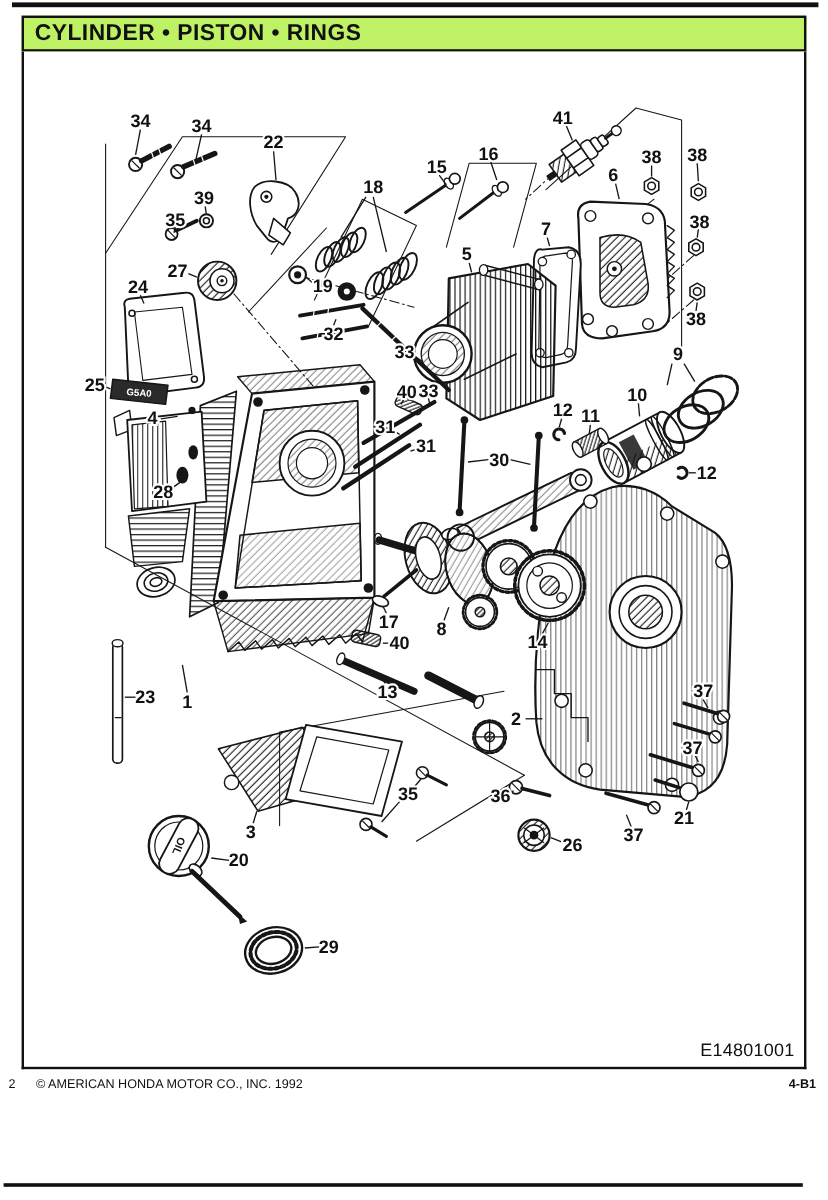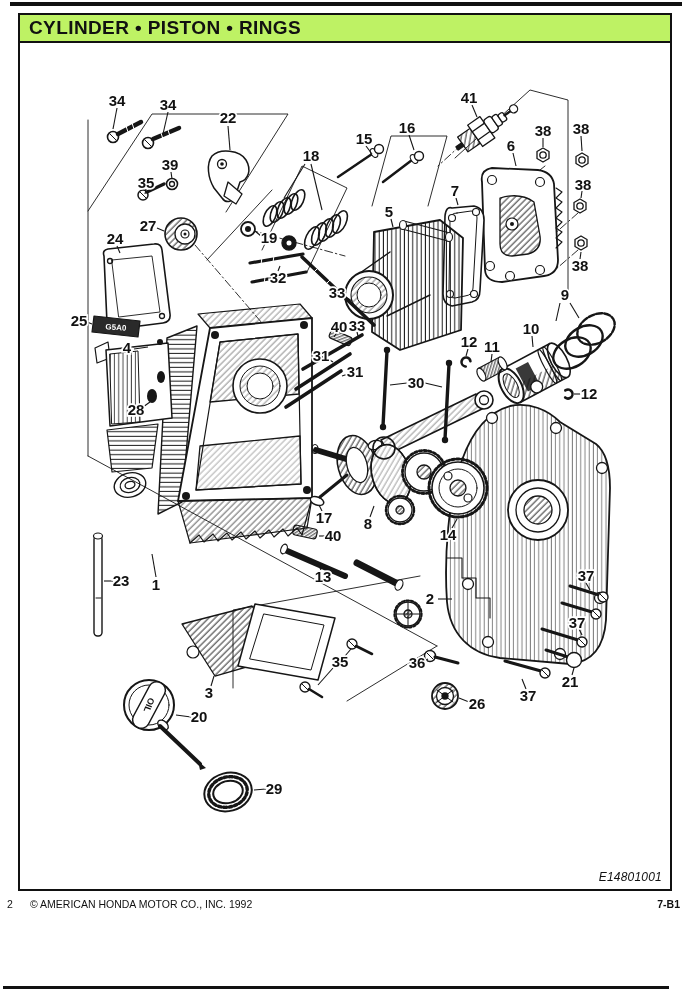"E14801001" .figcode { font-size: 12px -> 15px; font-style: italic -> none }
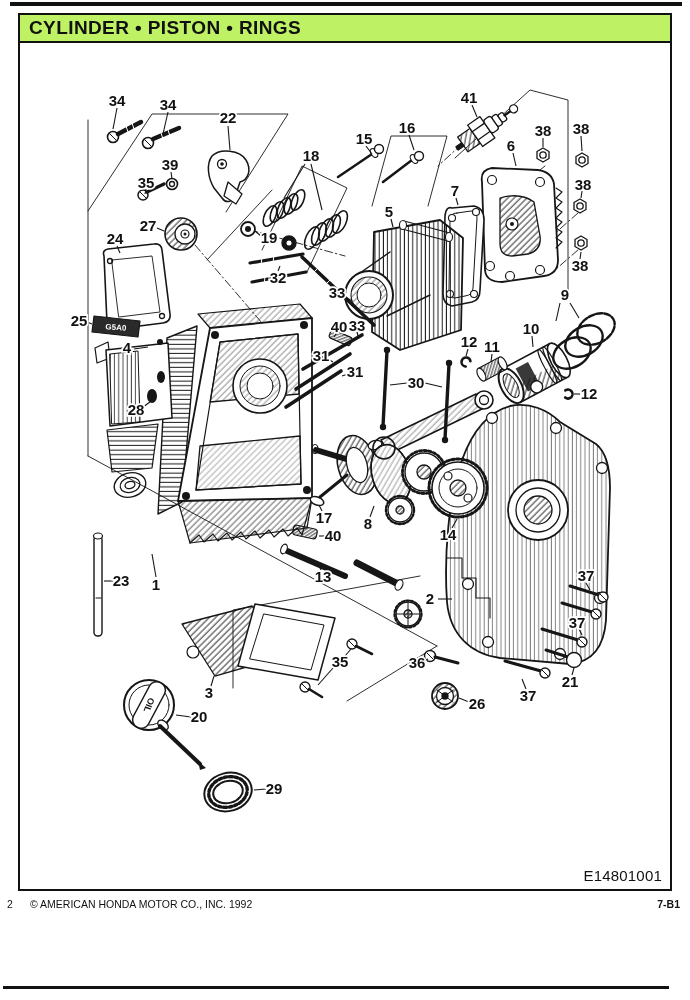"7-B1" span.sec { text: 7-B1 -> 4-B1 }
